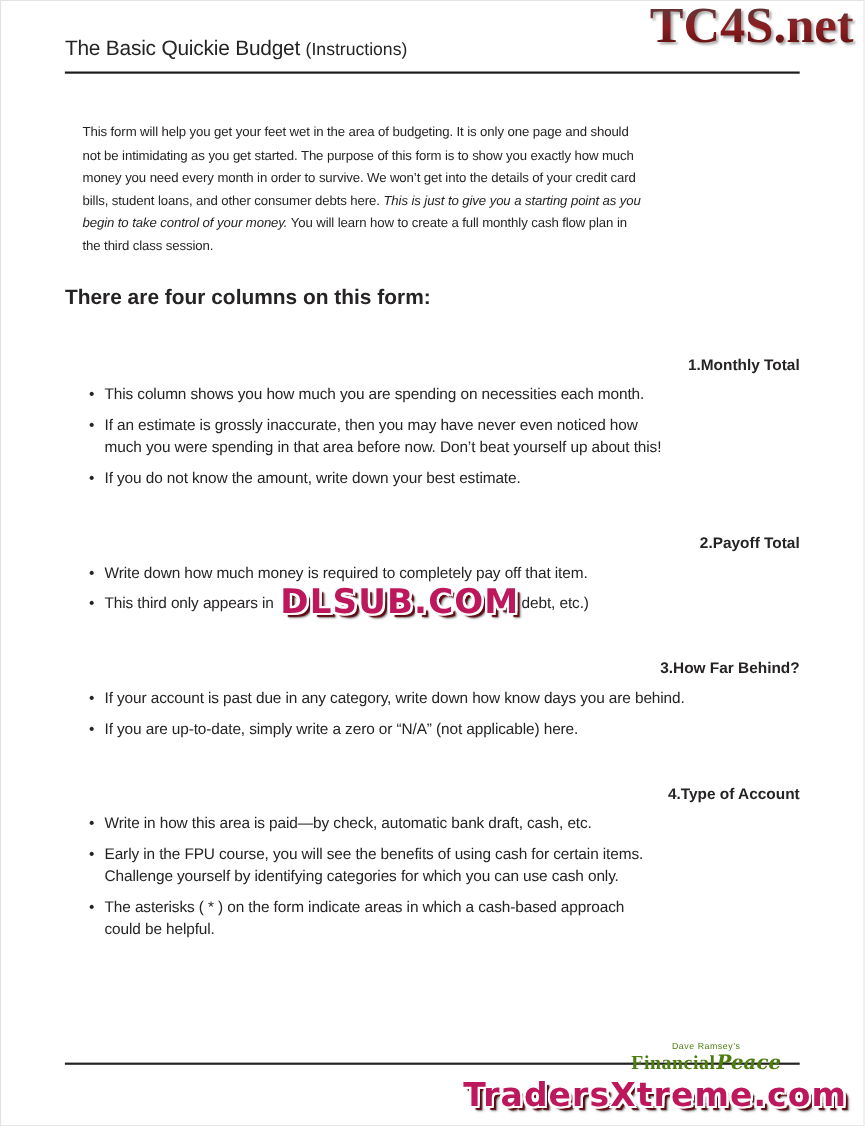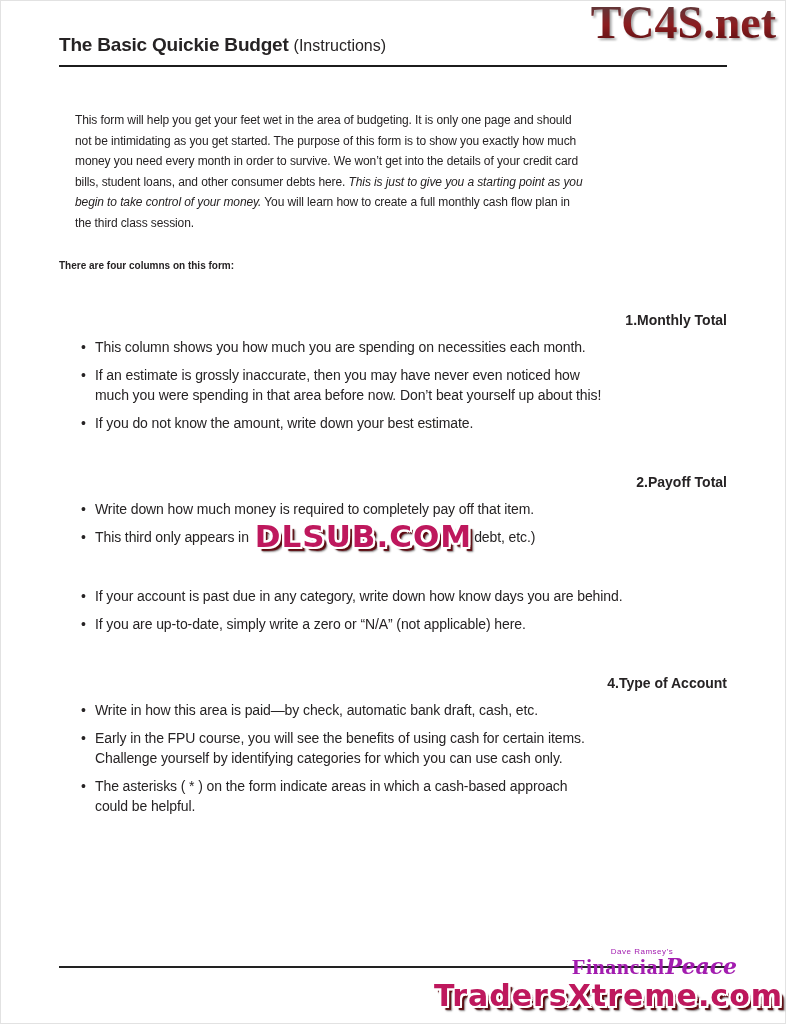"The Basic Quickie Budget" .doc-title { font-weight: bold -> normal }
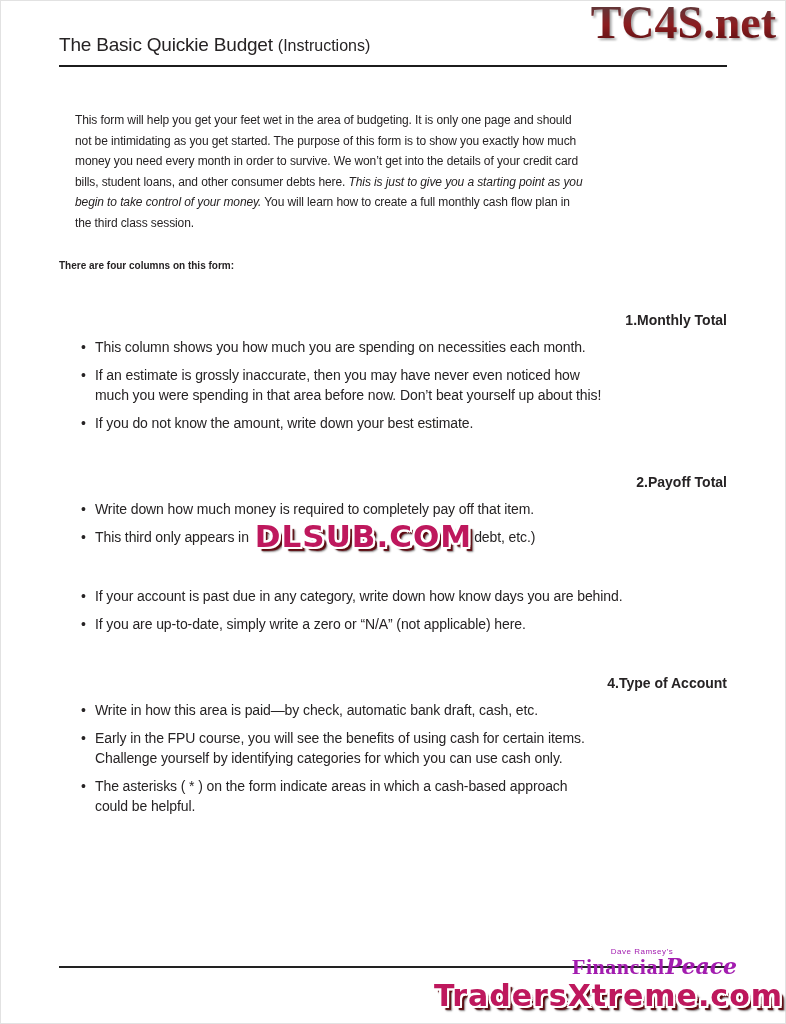"There are four columns on" .cols-heading { font-size: 10px -> 19px }
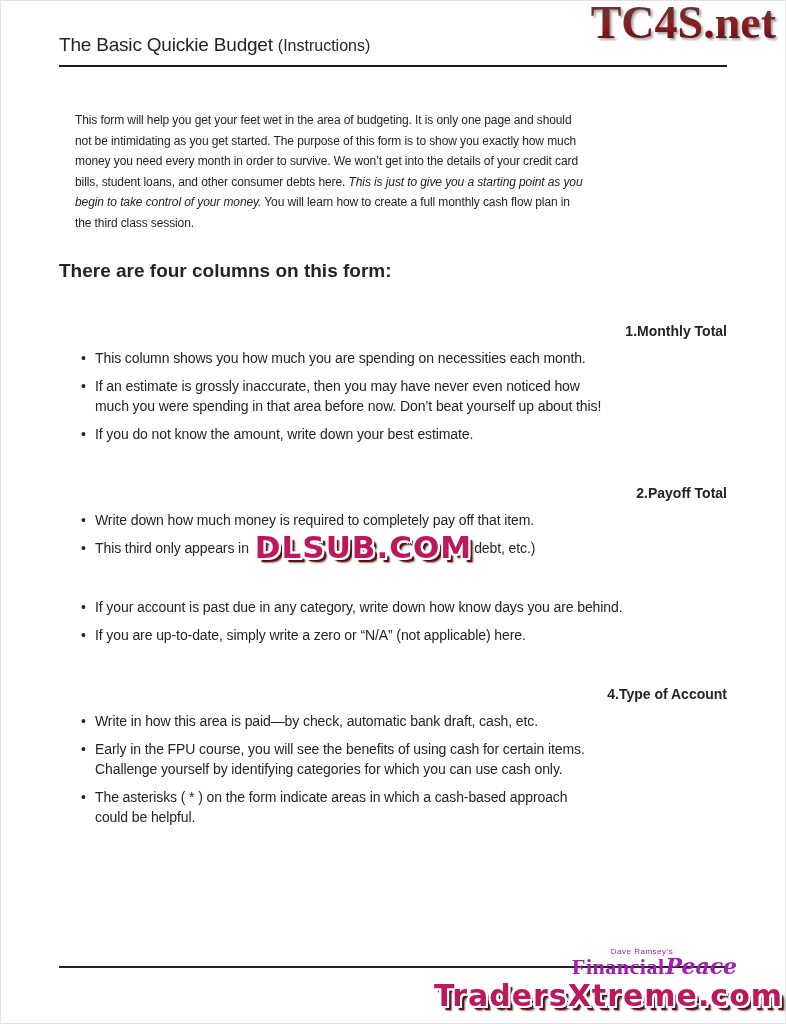"3.How Far Behind?" div.sec-head { html: none -> <div> <span>3.</span><span>How Far Behind?</span> </div> }
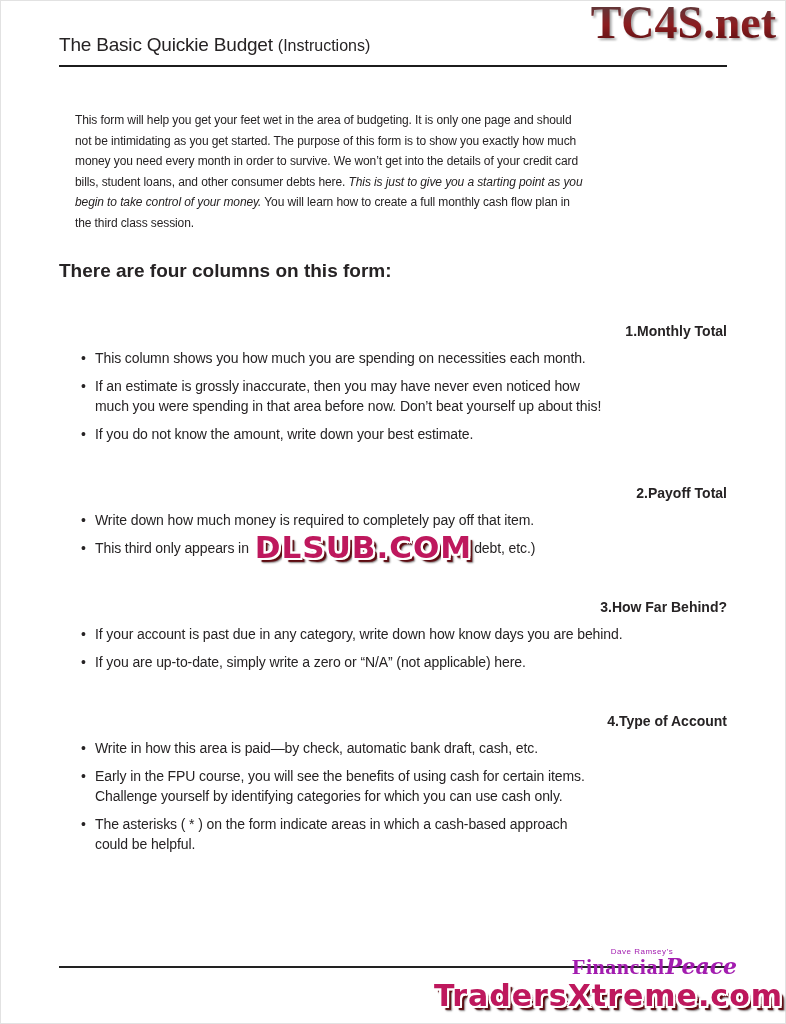"Dave Ramsey’s" .brand { color: #a21caf -> #4d7c0f }
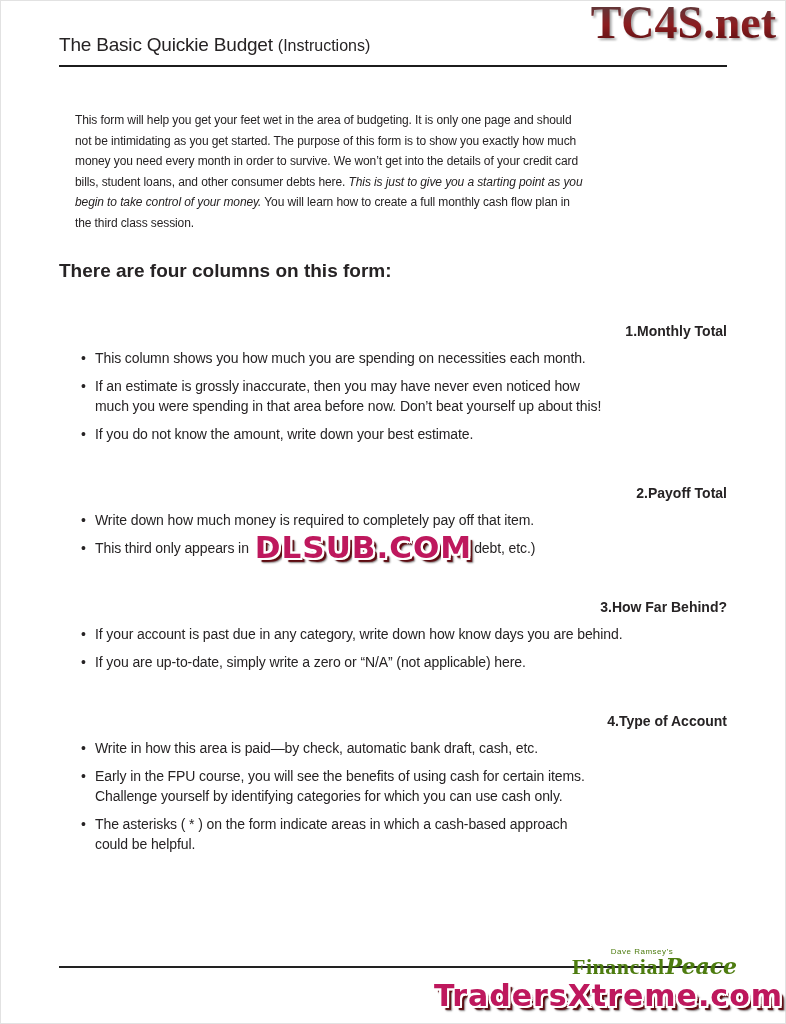"FinancialPeace" .brand-main { font-size: 22px -> 18px }
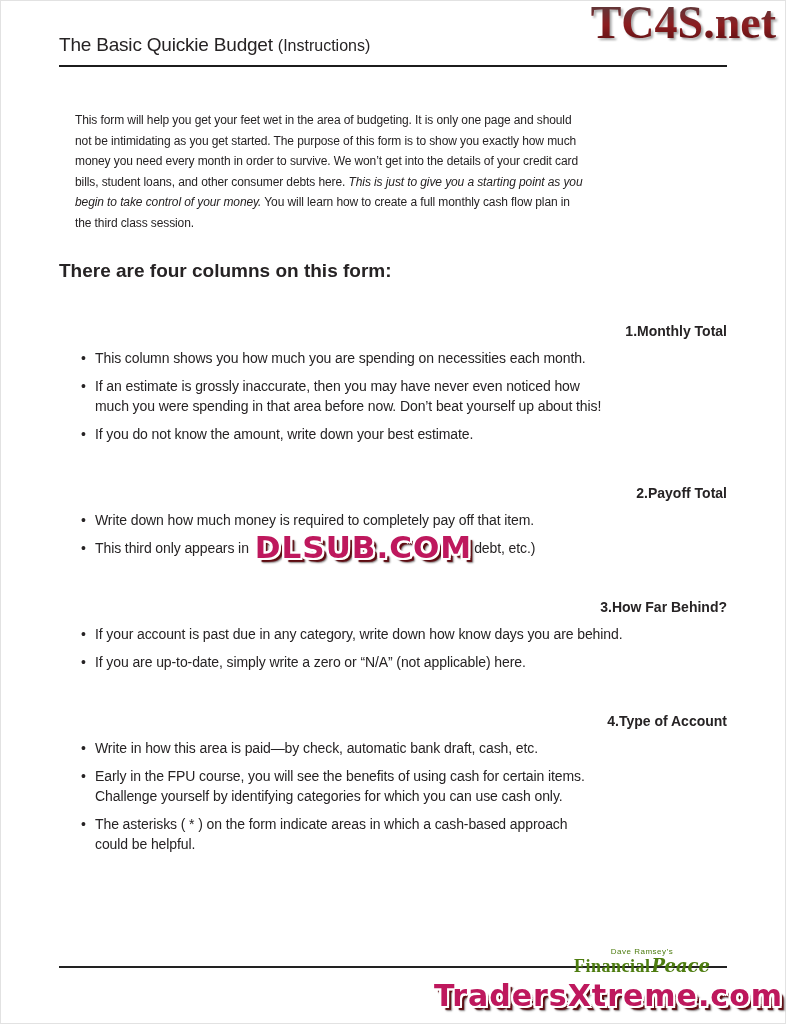"TradersXtreme.com" .wm-bottom { right: 3px -> 16px }
